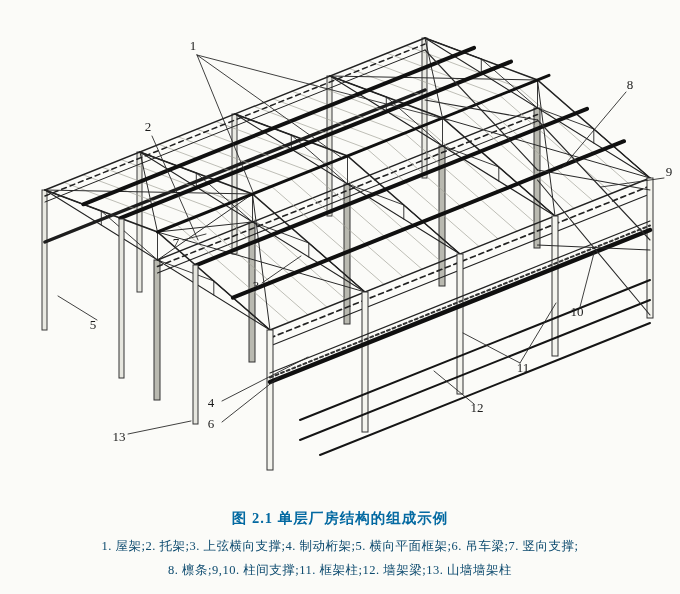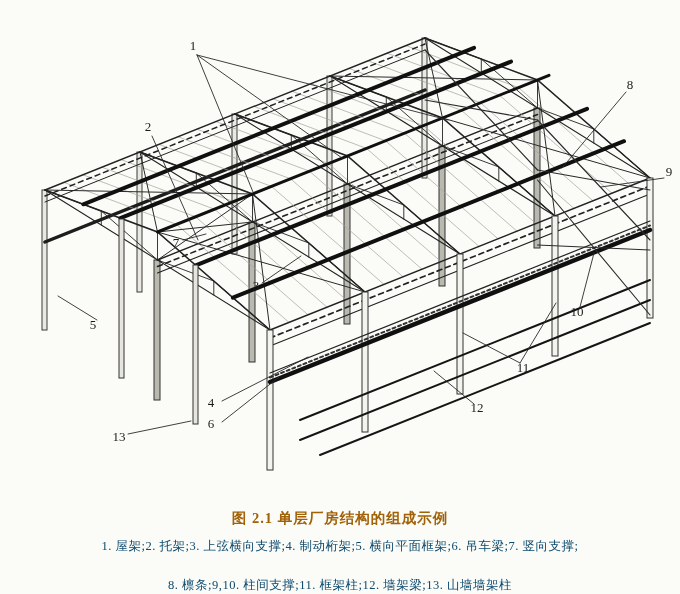"图 2.1 单层厂房结构的组成示例" .caption { color: #a16207 -> #0369a1 }
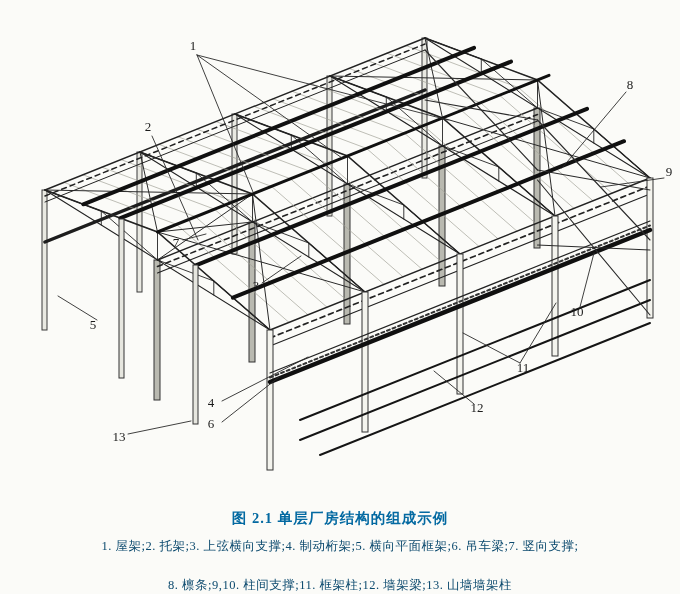"8. 檩条;9,10. 柱间支撑;11. 框架柱;12. 墙架梁;13." .legend.l2 { margin-top: 15px -> none }
